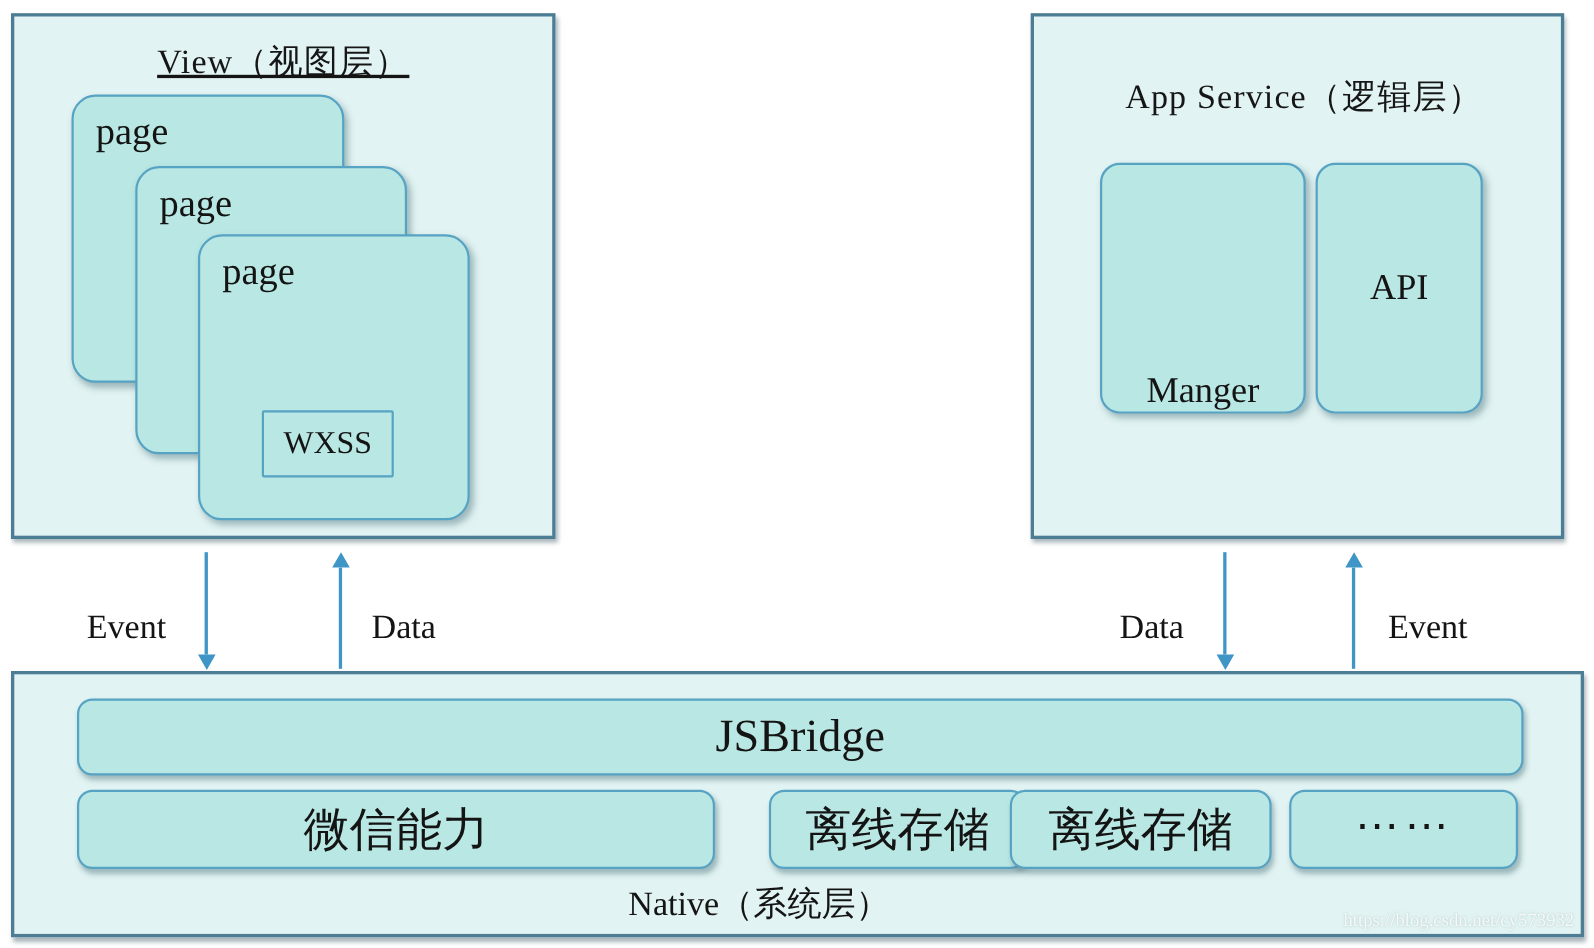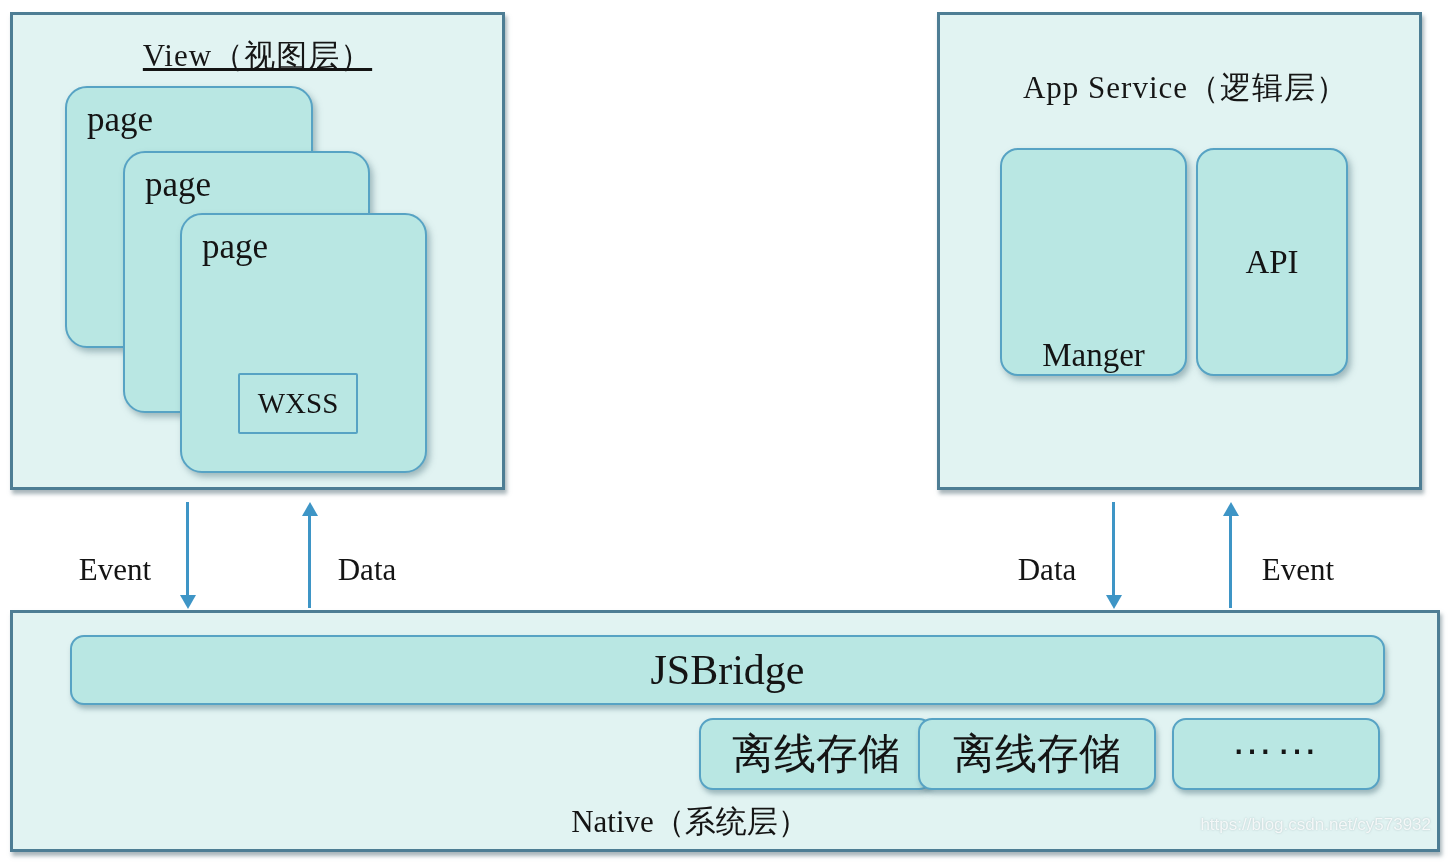"微信能力" div.native-bar { html: none -> <div> <span>微信能力</span> </div> }
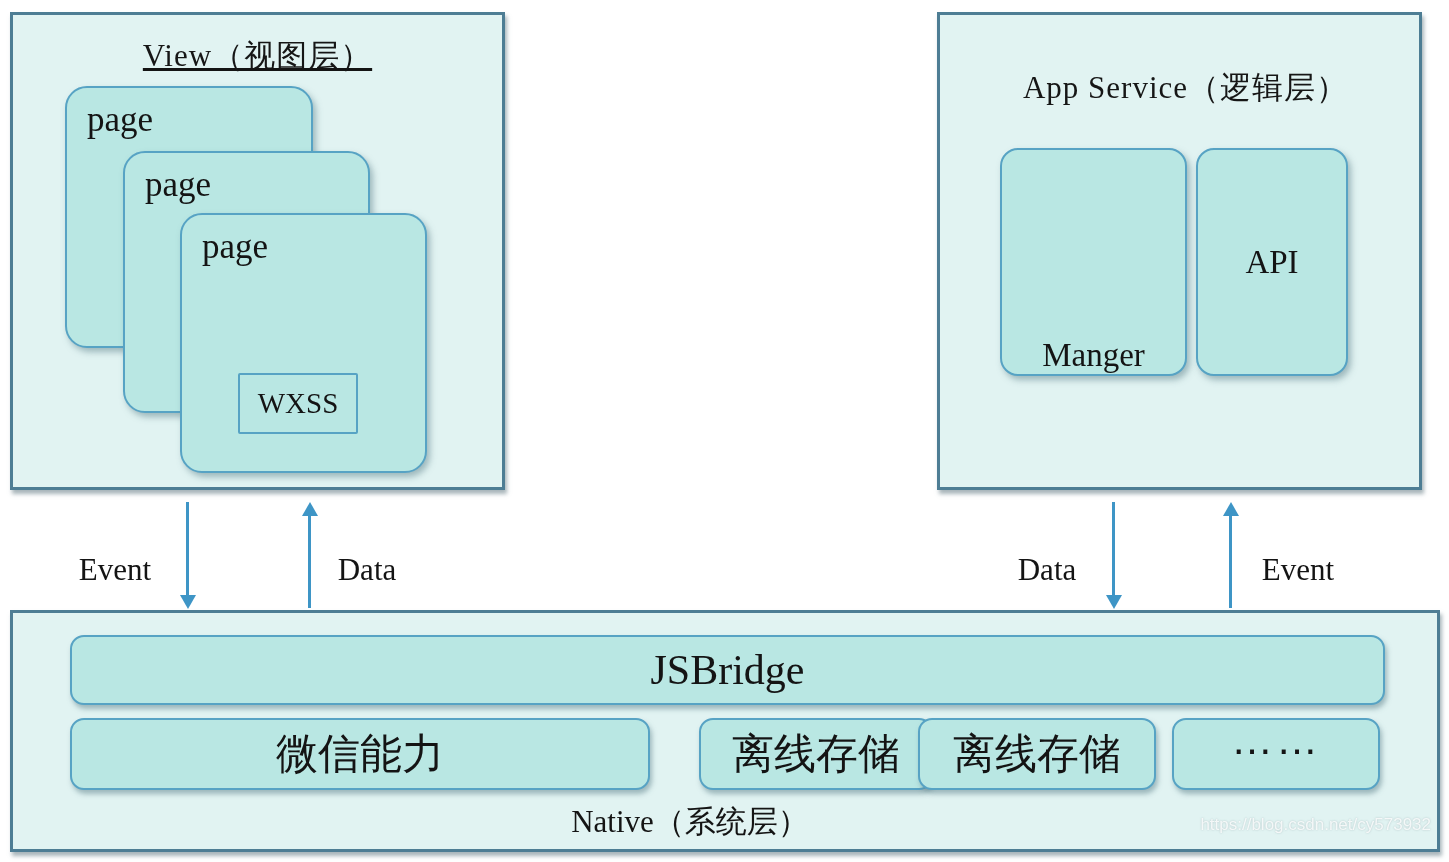"https://blog.csdn.net/cy573932" #watermark { bottom: 14px -> 2px; font-family: Liberation Sans, sans-serif -> Liberation Serif, serif }
